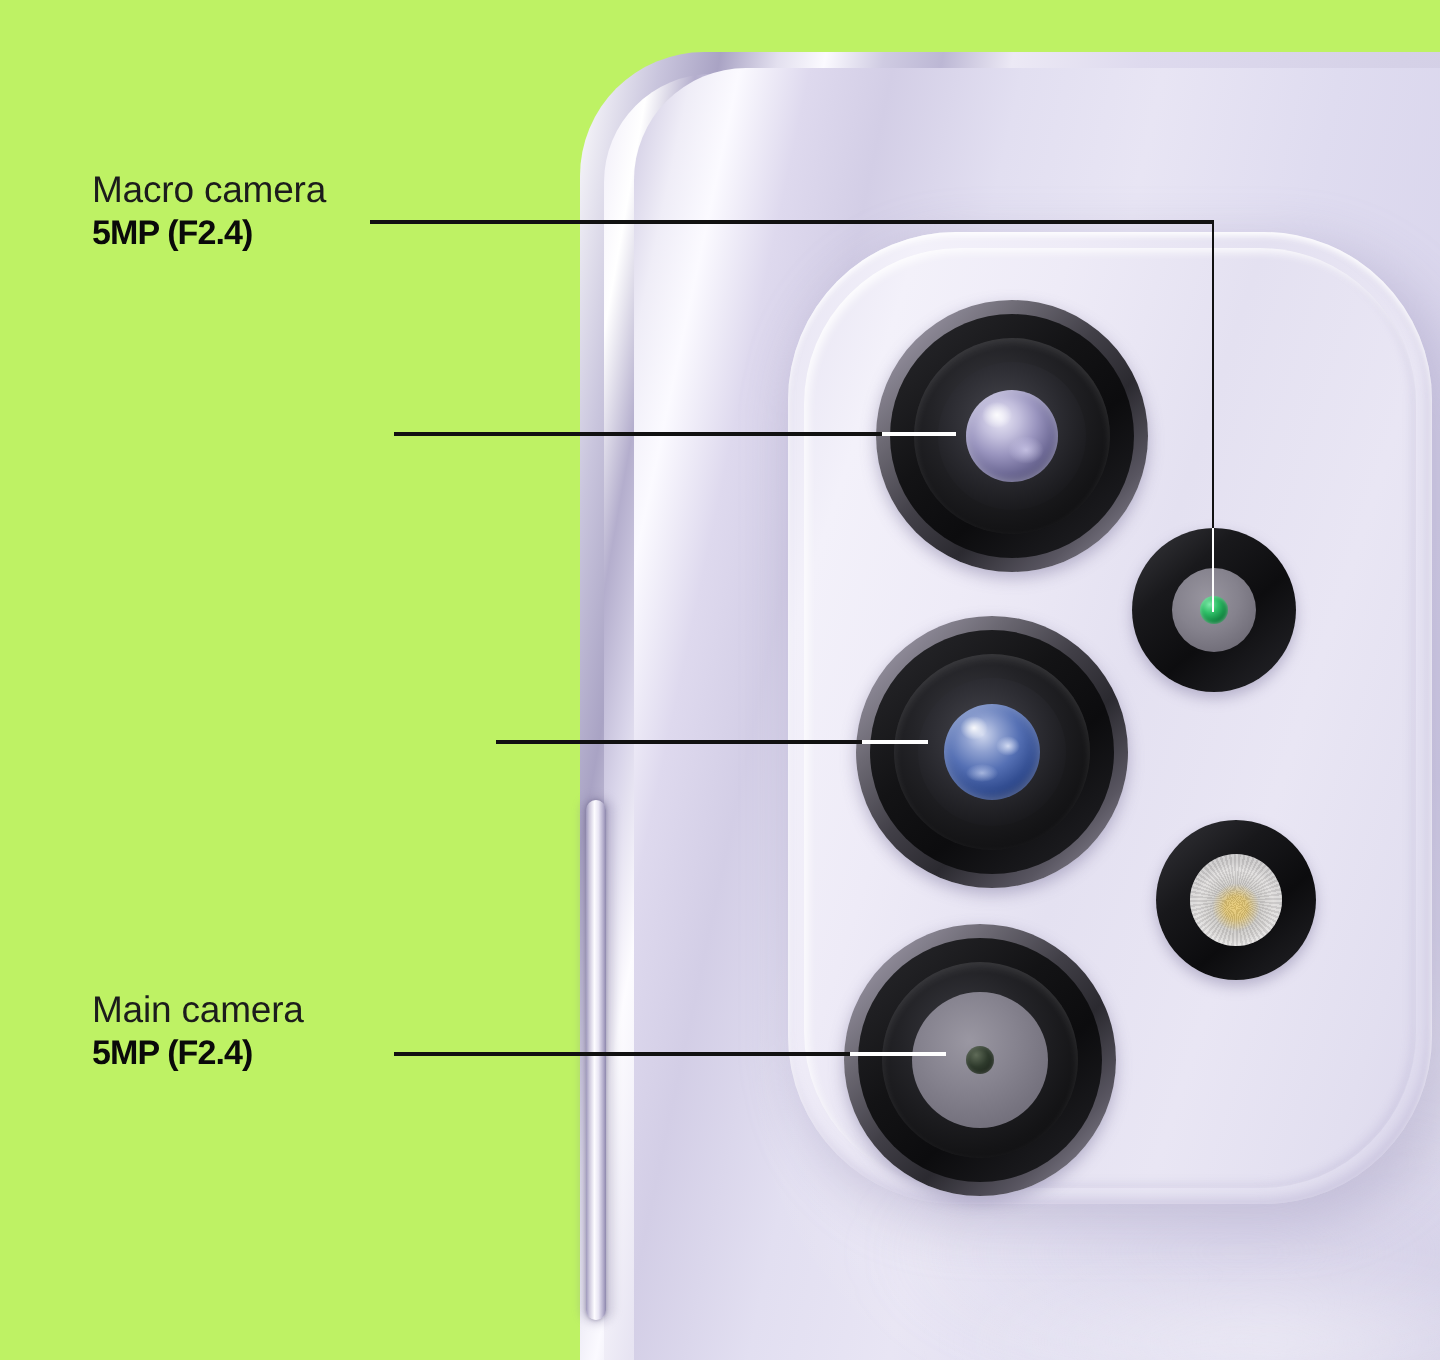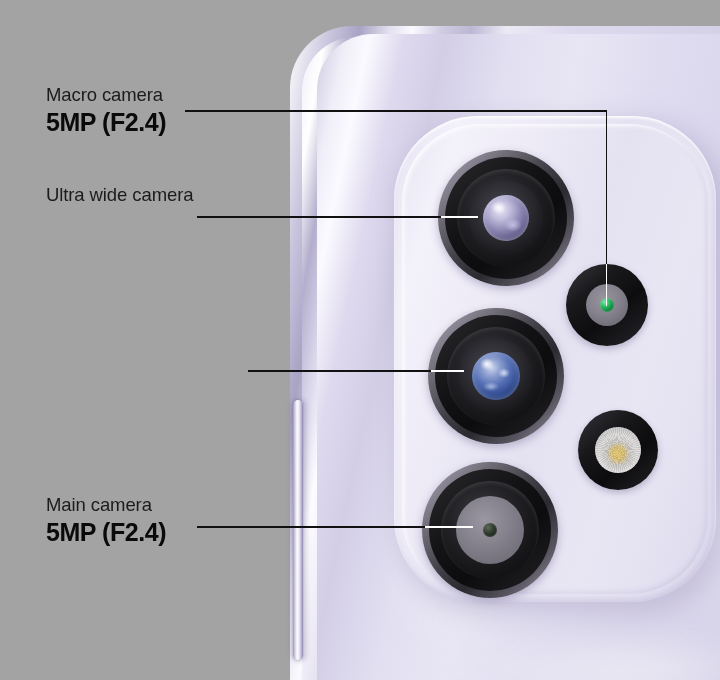"Macro camera" #stage { background: #a3a3a3 -> #bef264 }
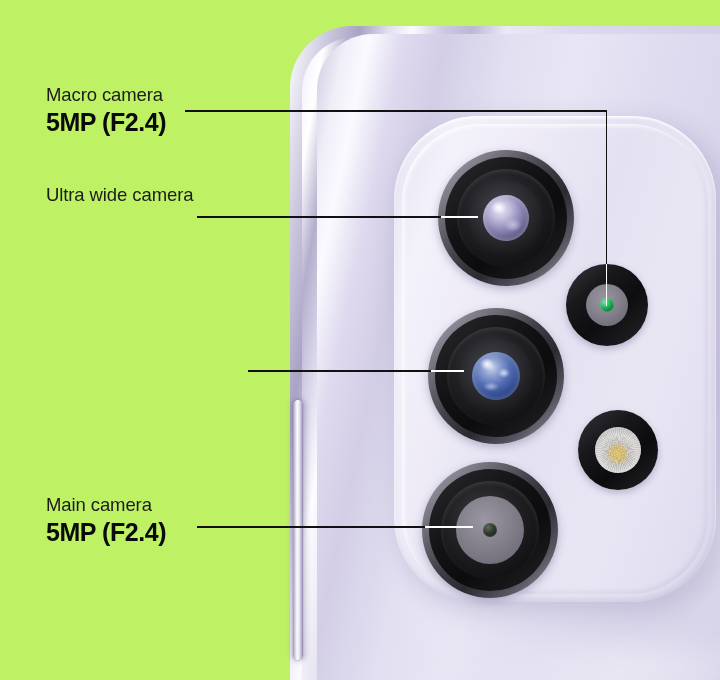"5MP (F2.4)" .label-spec { font-size: 25px -> 17px }
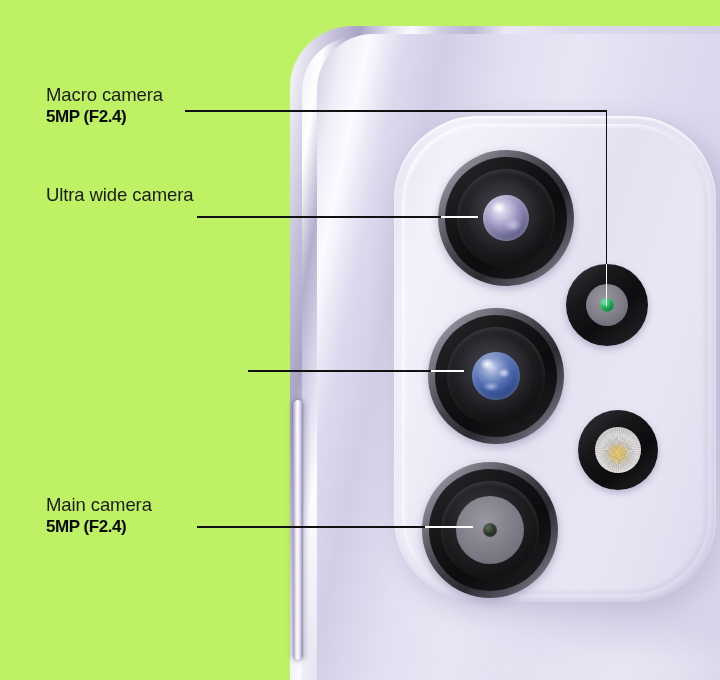"Ultra wide camera" div.label-title { html: <div>Ultra wide camera</div> -> none }
